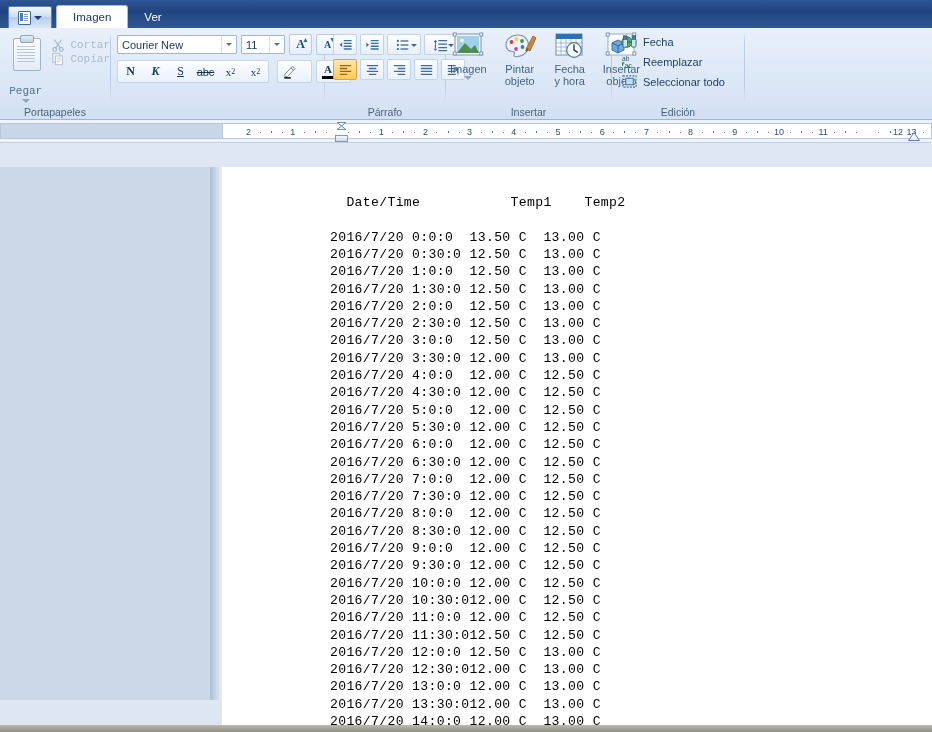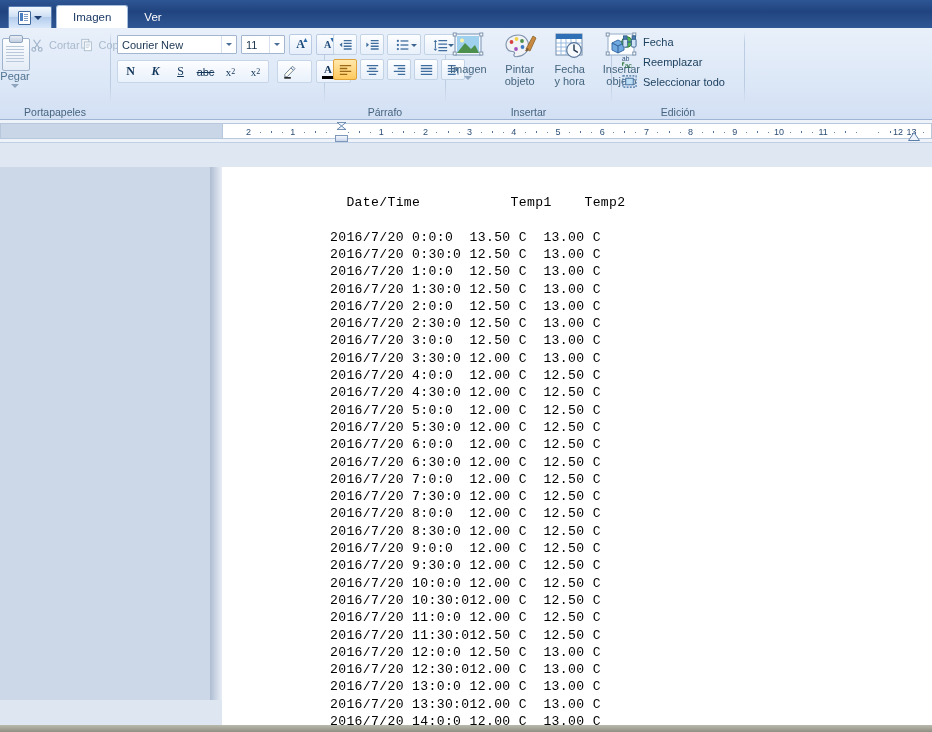"Cortar" .clipcmds { flex-direction: row -> column; font-family: none -> Liberation Mono, monospace }
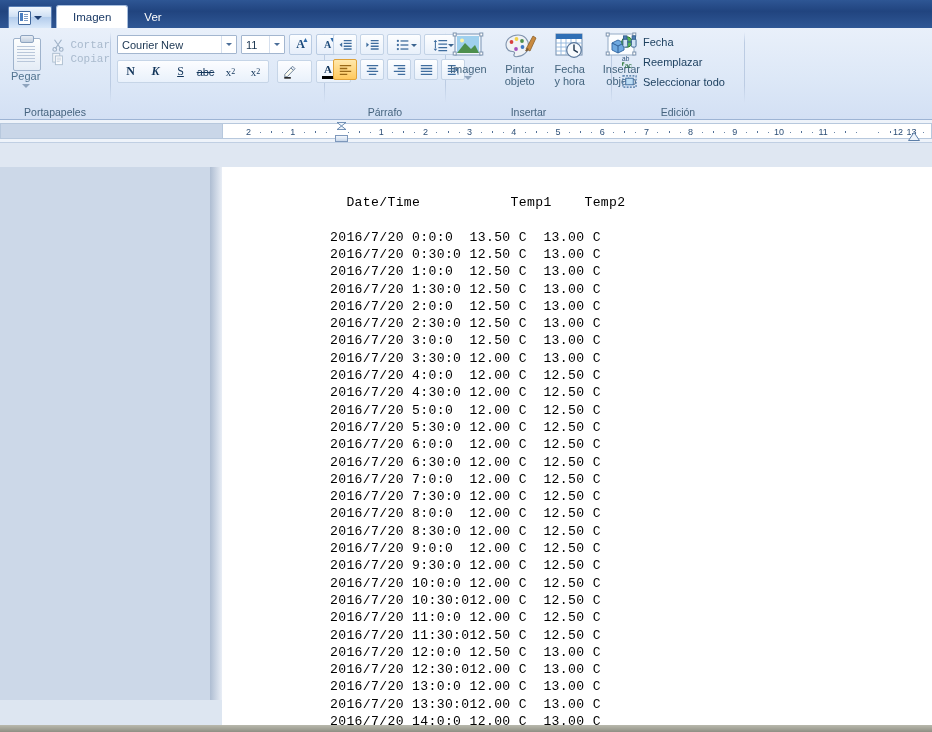"Pegar" .paste-lbl { font-family: none -> Liberation Mono, monospace; margin-top: 1px -> 16px }
